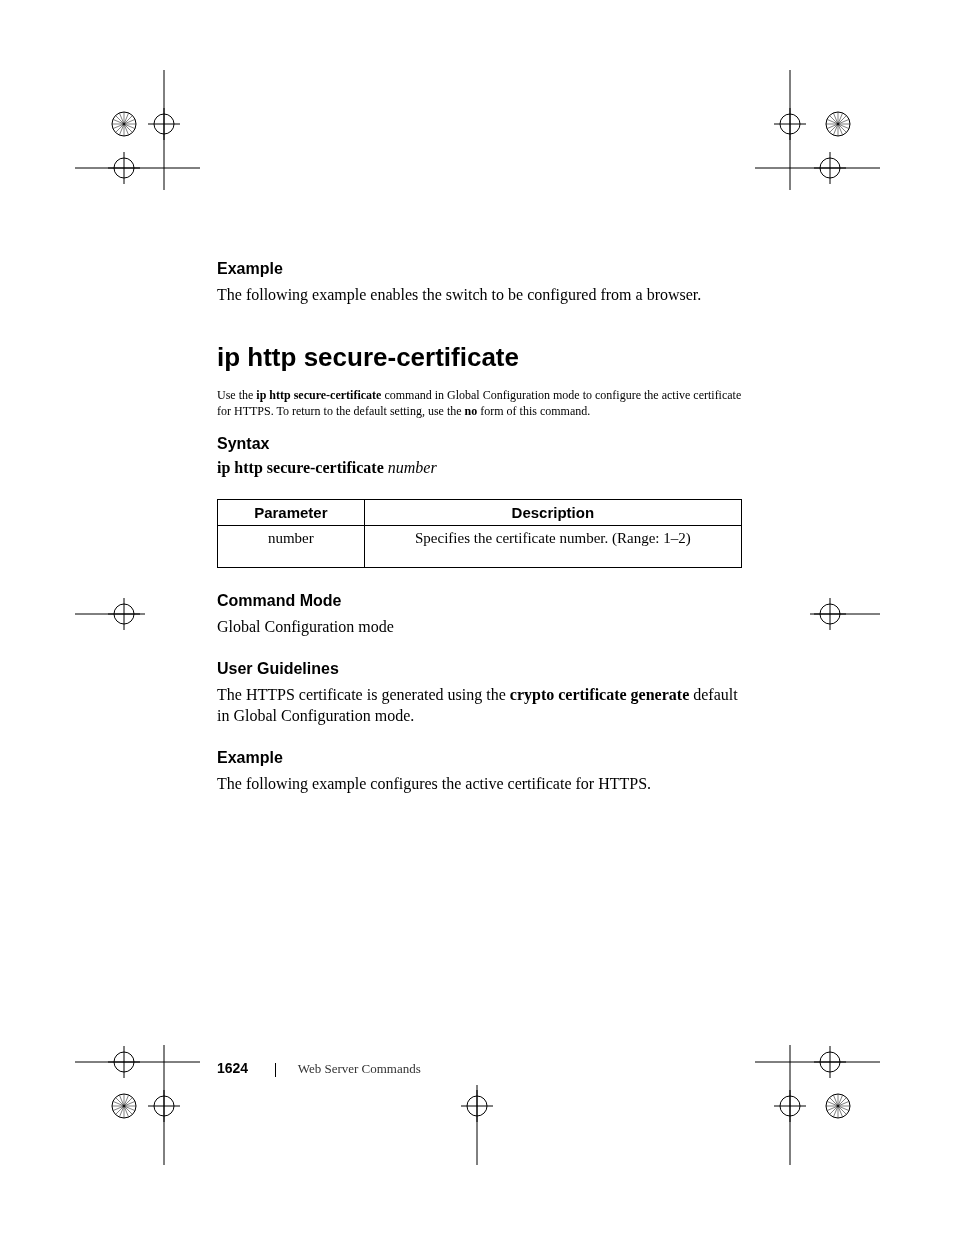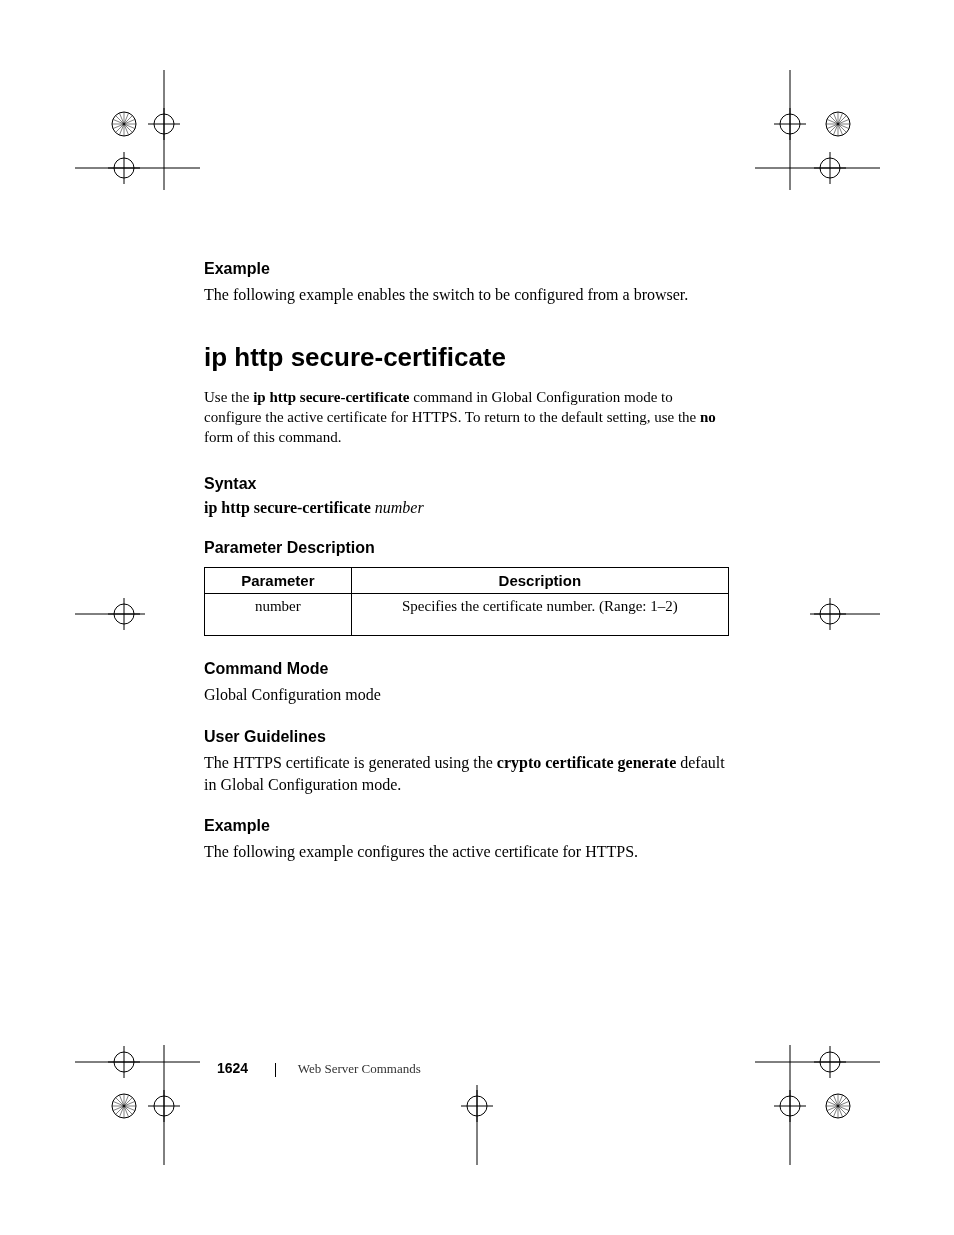"Example" .content { left: 204px -> 217px }
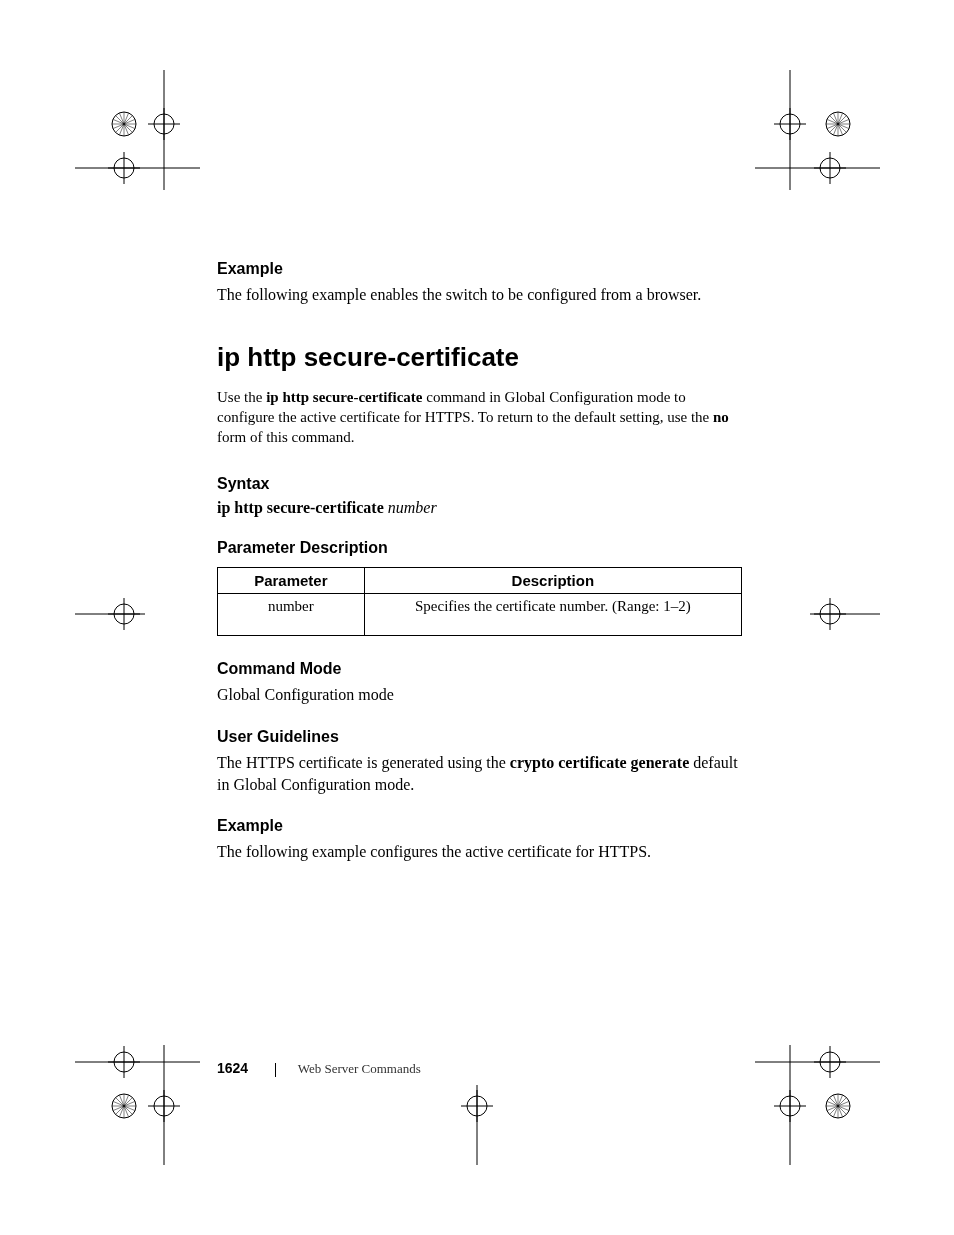"Use the ip http secure-certificate" .intro-text { font-size: 15px -> 12px; margin-bottom: 28px -> 16px }
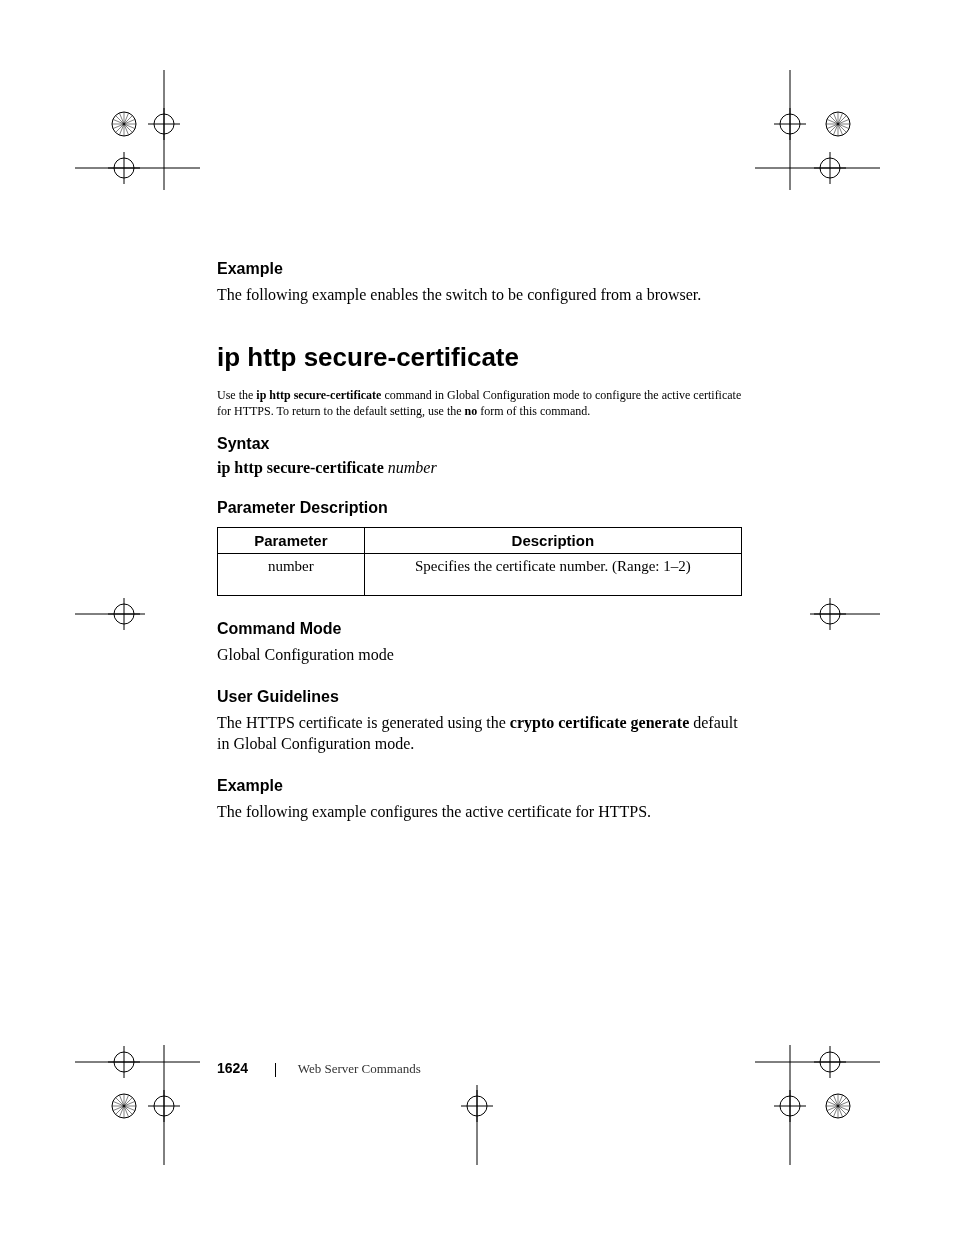"Parameter Description" div.heading-bold { html: <div>Parameter Description</div> -> none }
